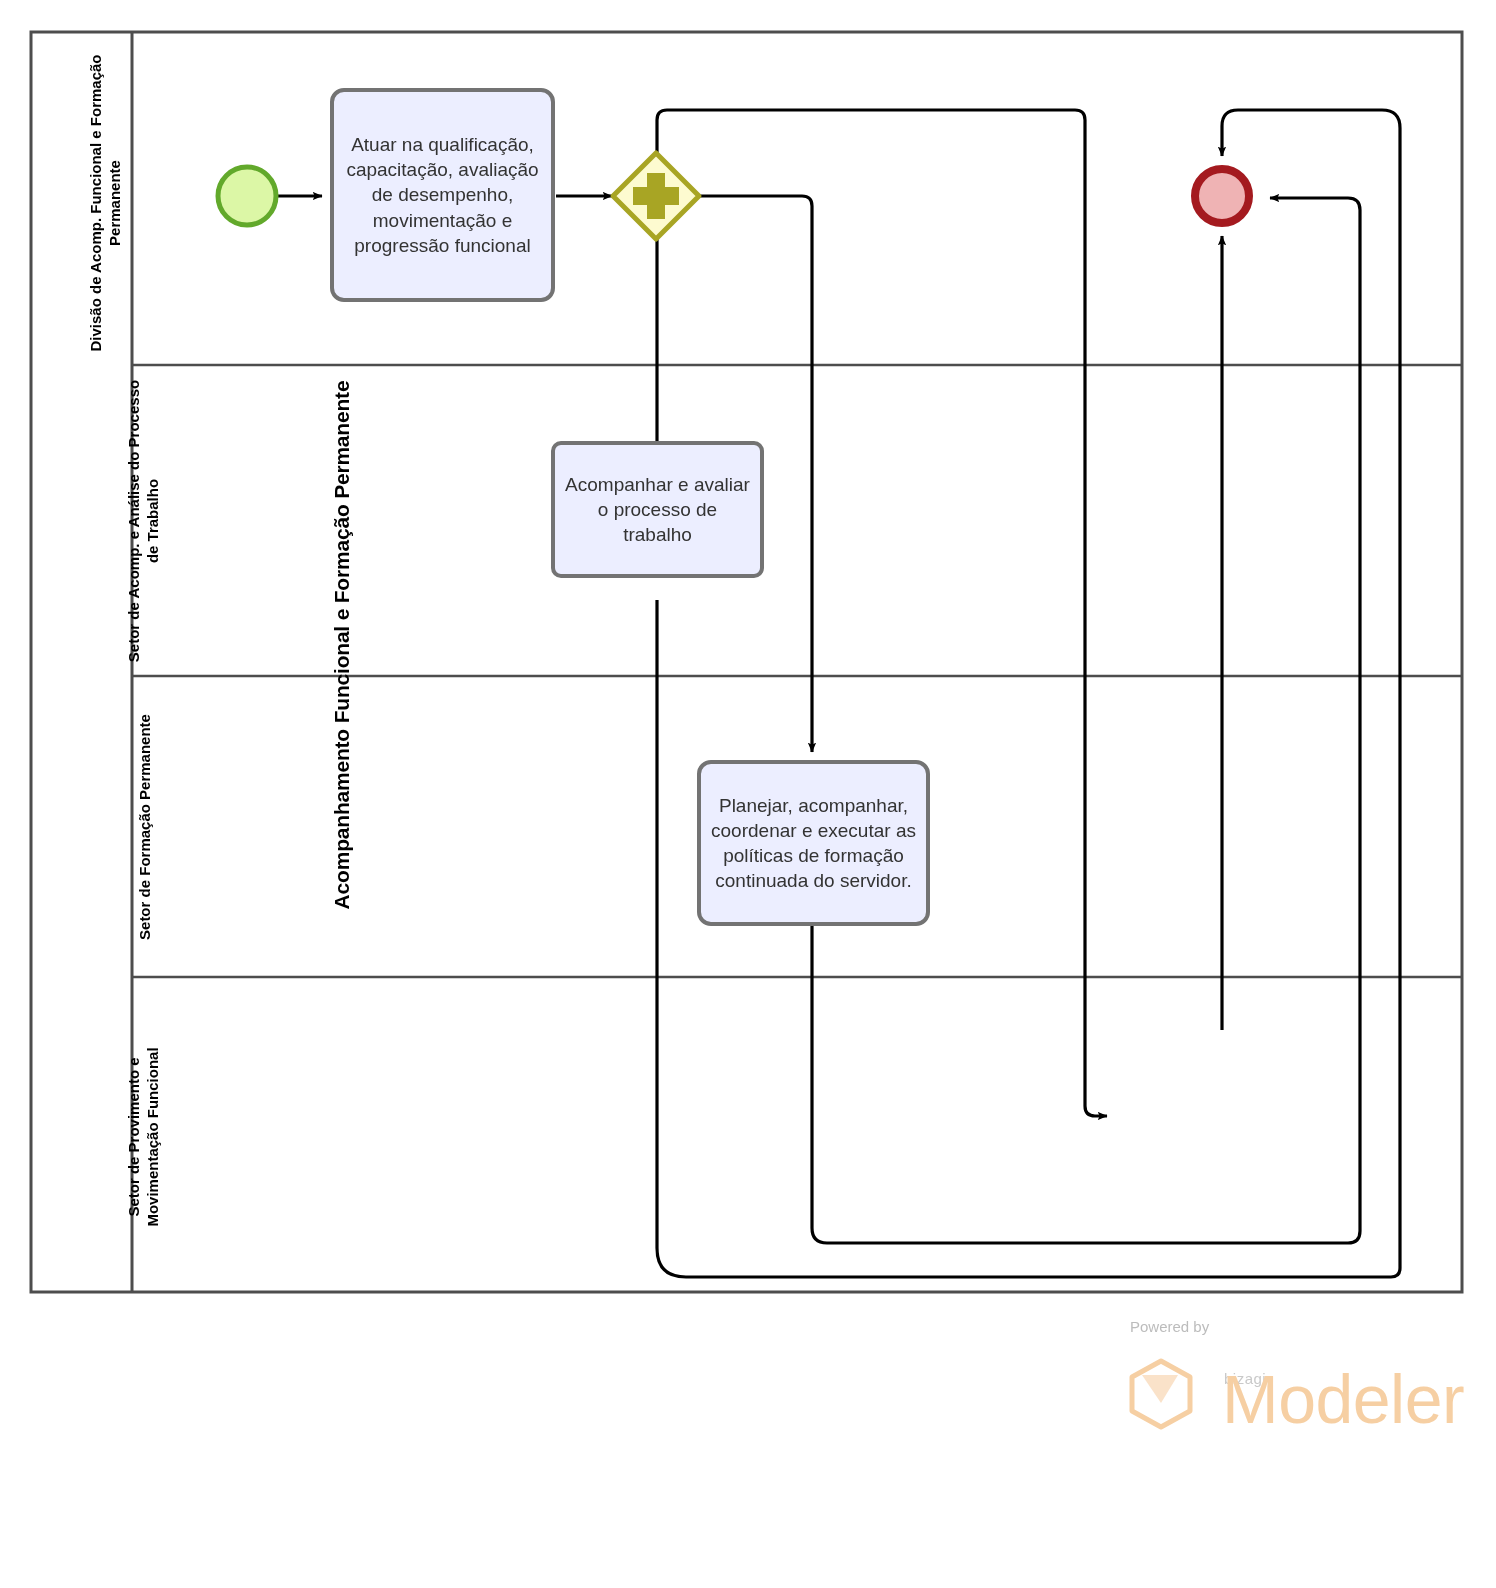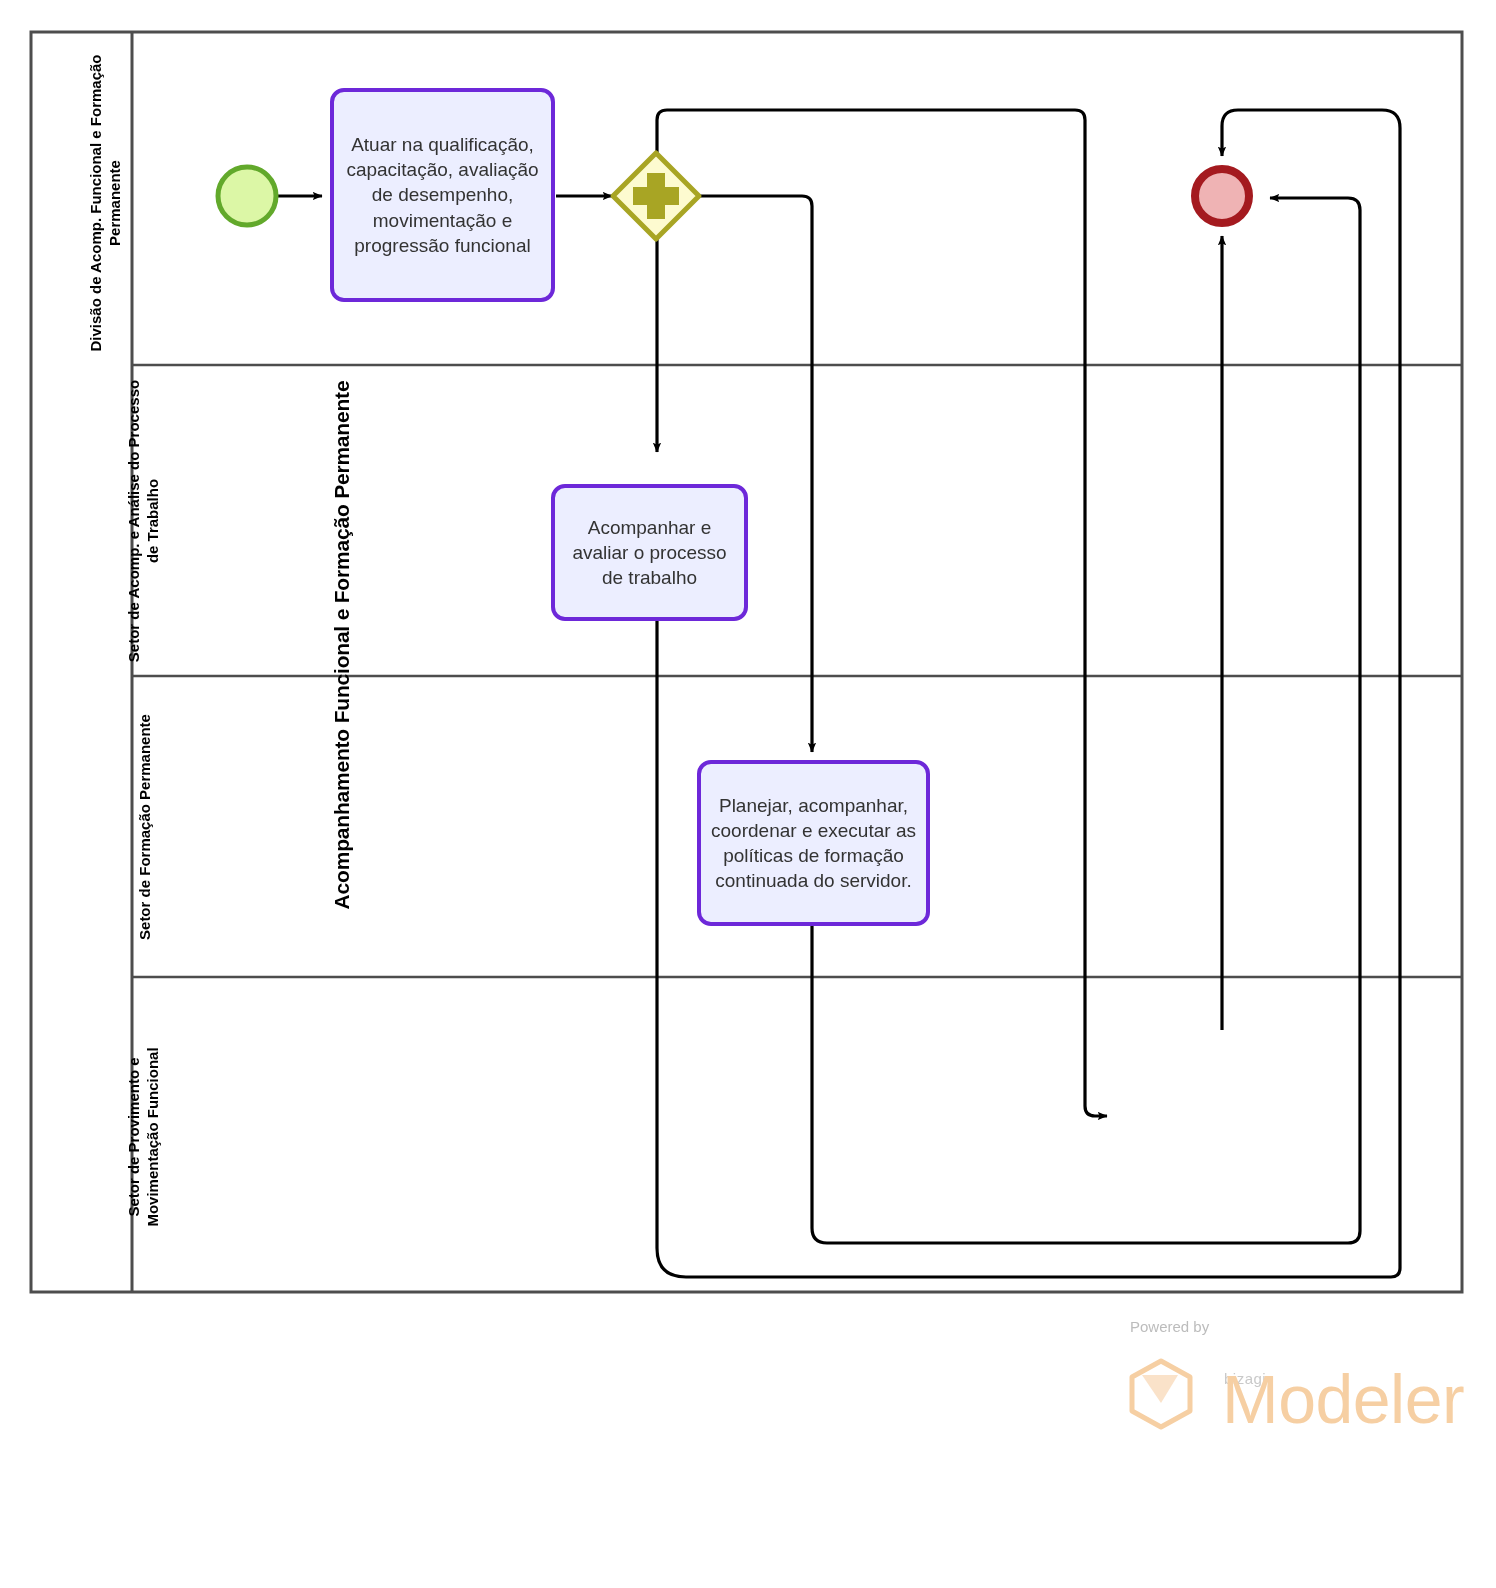"Atuar na qualificação, capacitação," .task { border: 4px solid #6d28d9 -> 4px solid #737373 }
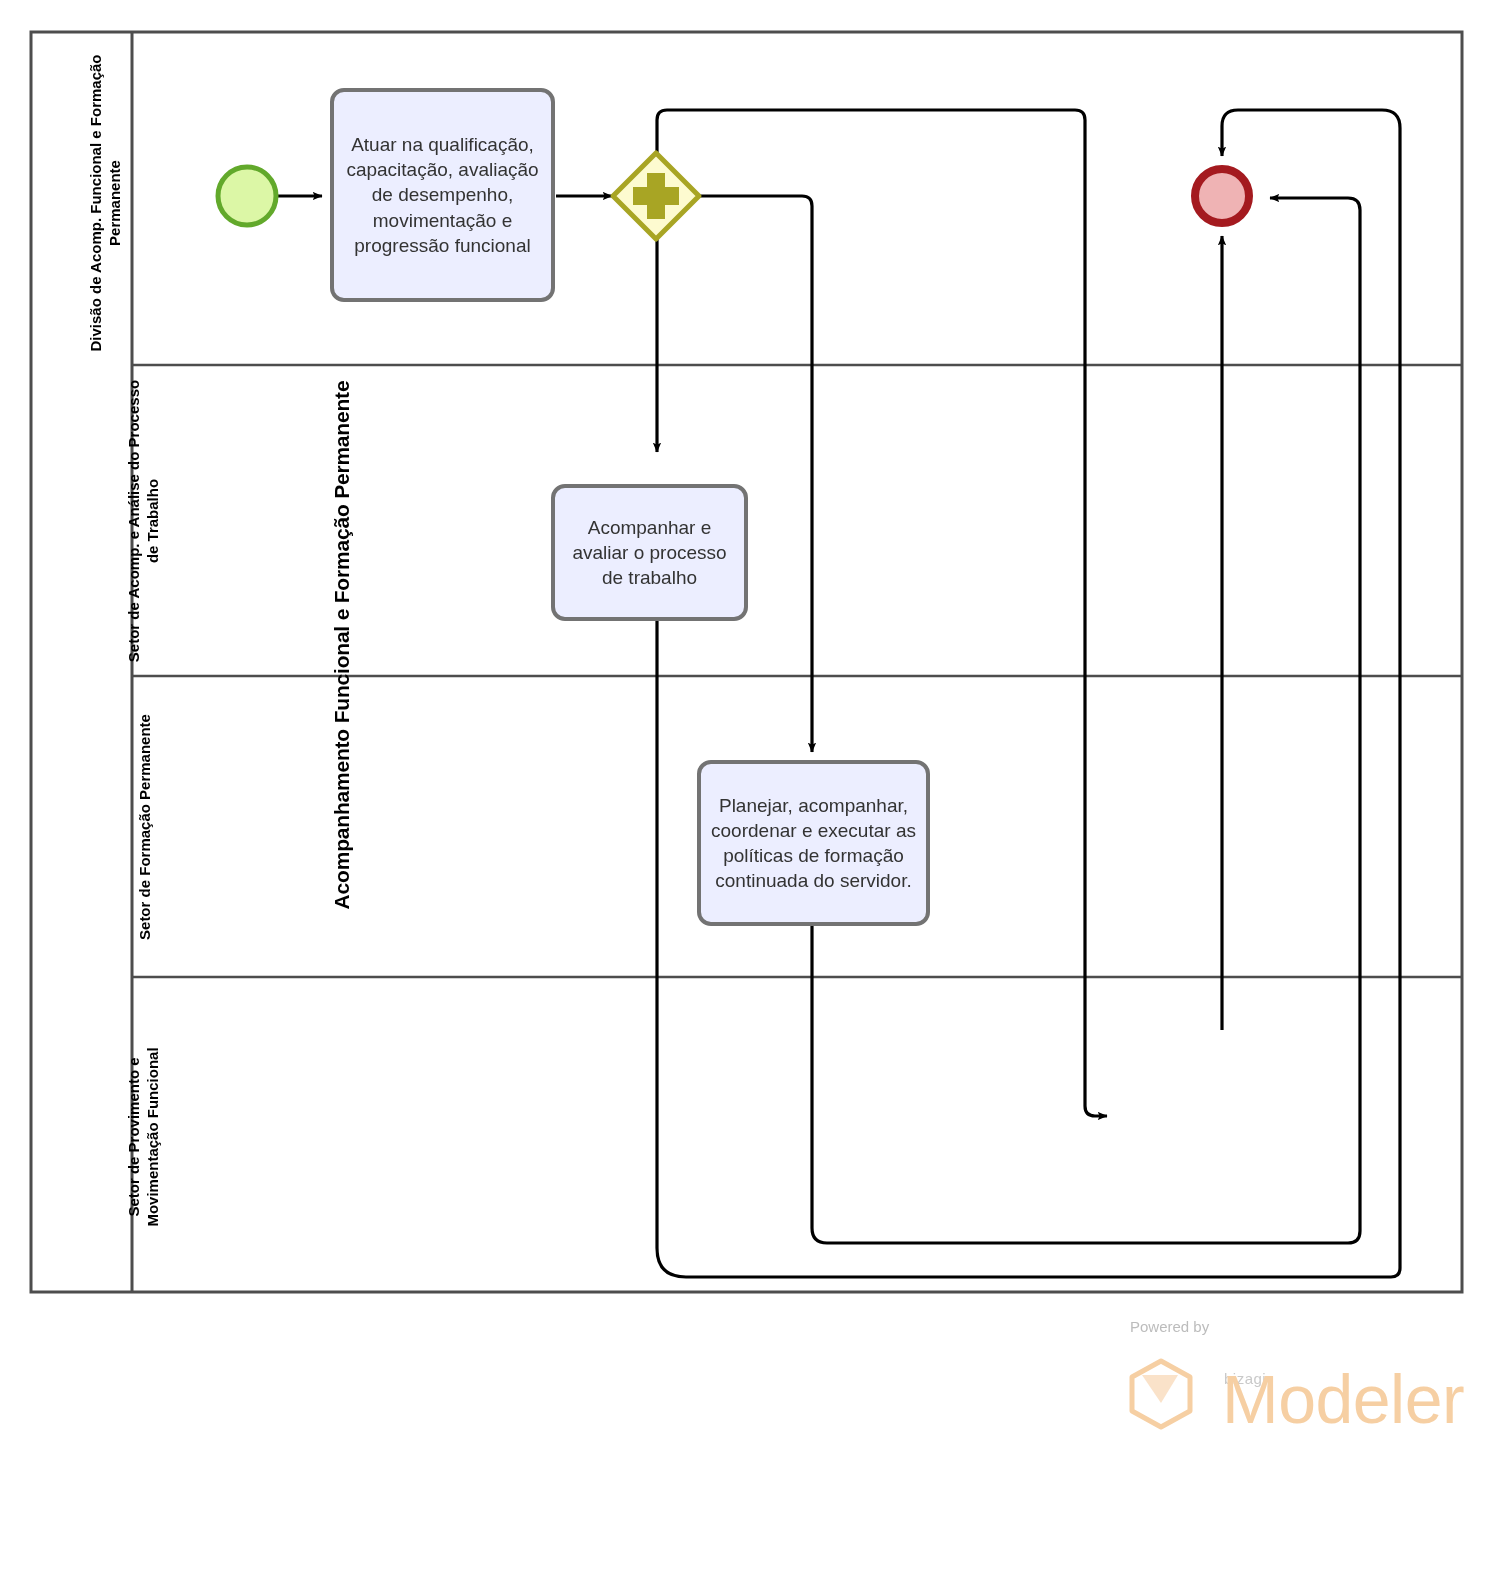"Acompanhar e avaliar o processo" #task-1 { border-radius: none -> 10px; top: 484px -> 441px; width: 197px -> 213px }
